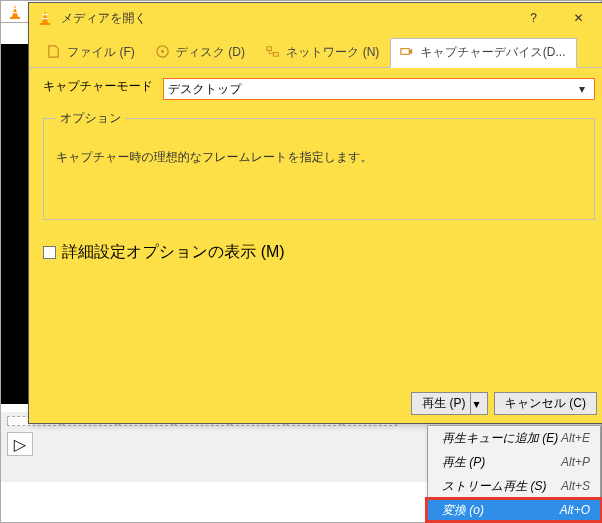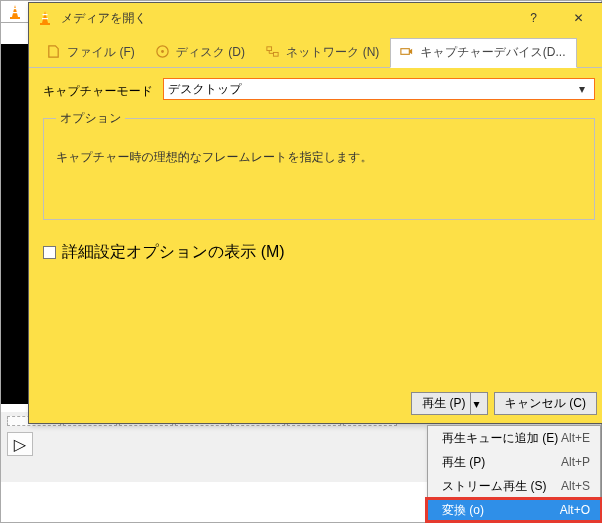"キャプチャーモード" .row { align-items: flex-end -> flex-start }
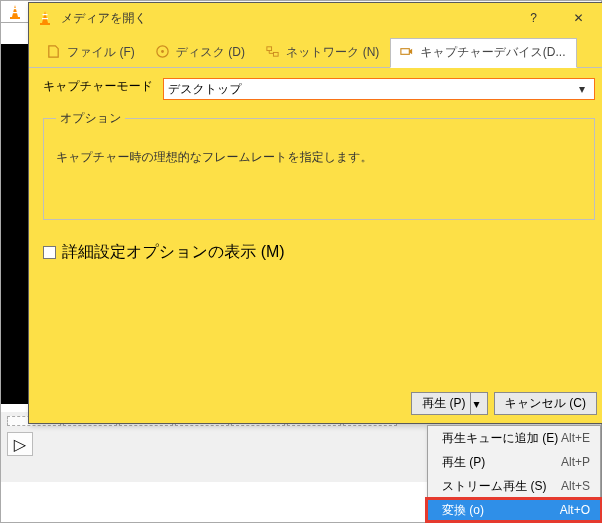"再生キューに追加 (E)" .menu-item { font-style: none -> italic }
